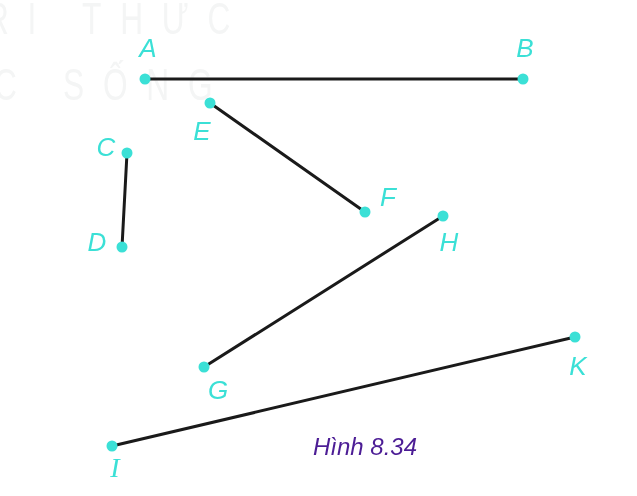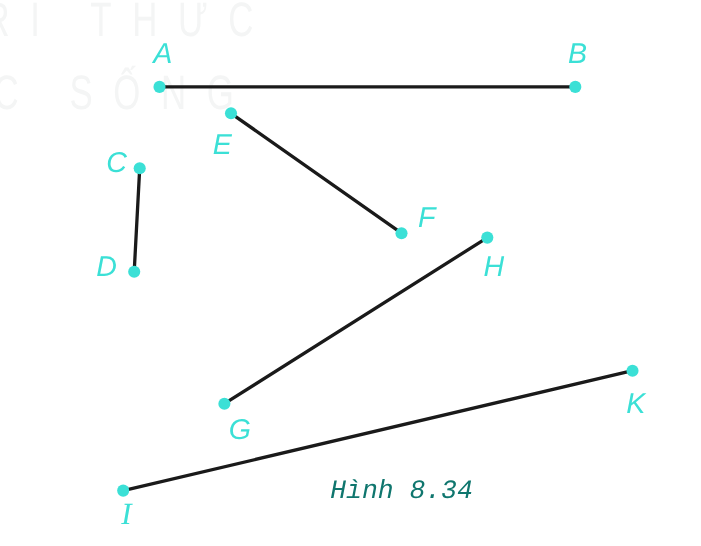"Hình 8.34" .caption { color: #0f766e -> #4c1d95; font-family: Liberation Mono, monospace -> Liberation Sans, sans-serif }
